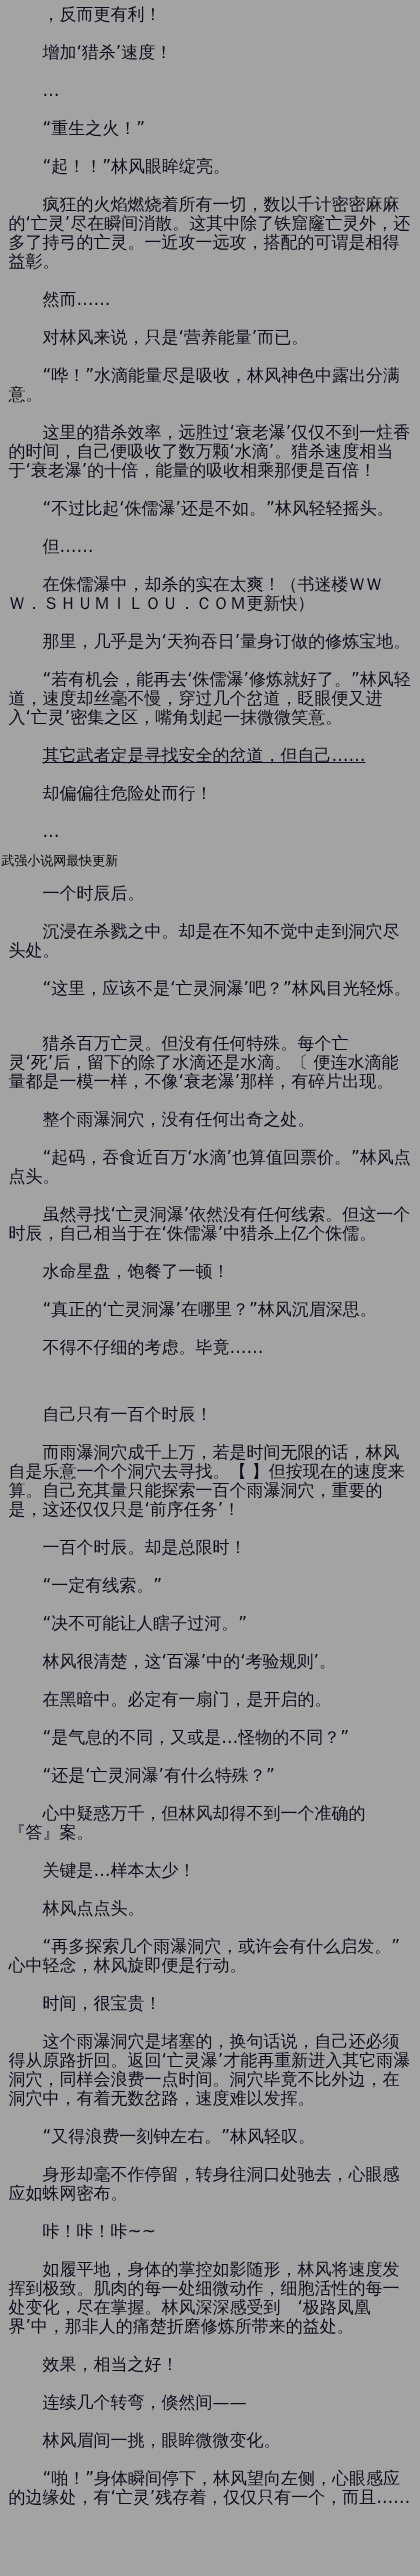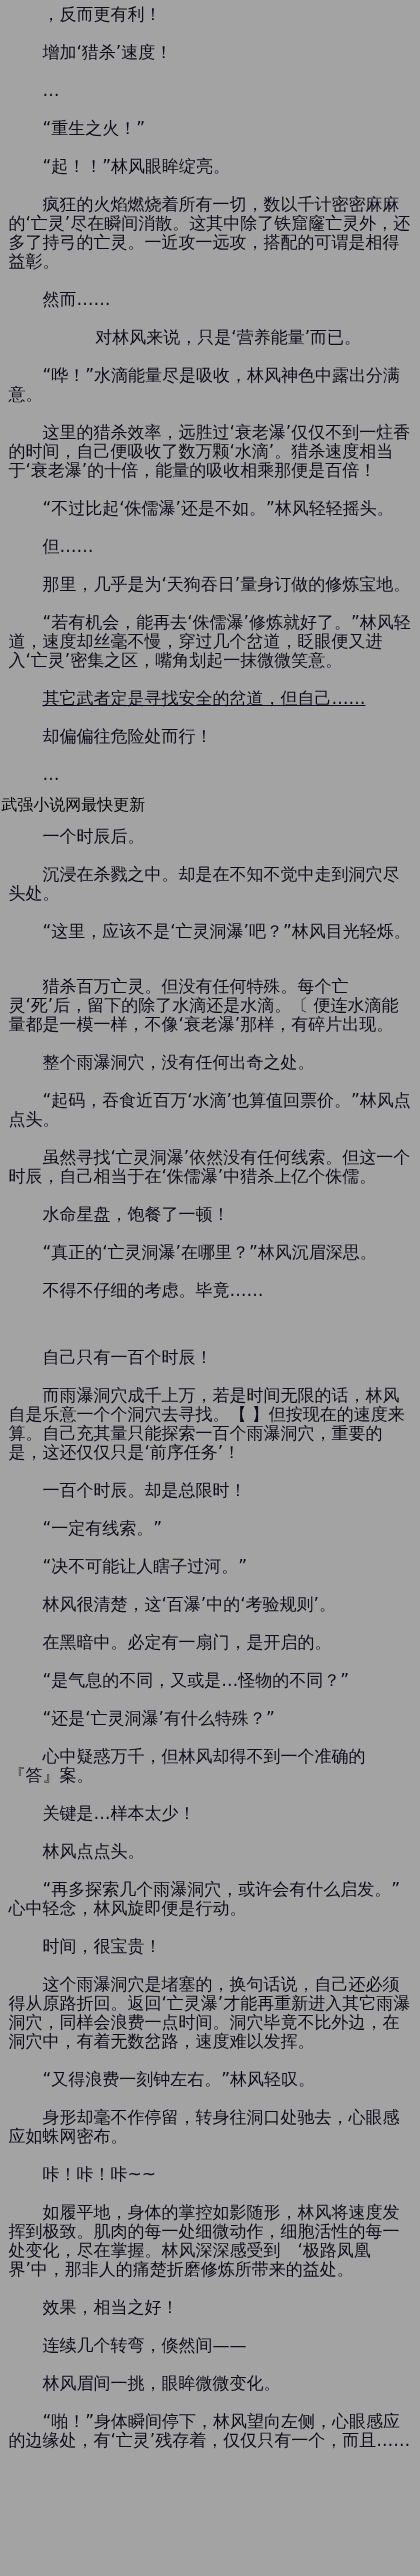"对林风来说，只是‘营养能量’而已。" p.para { text-align: center -> none }
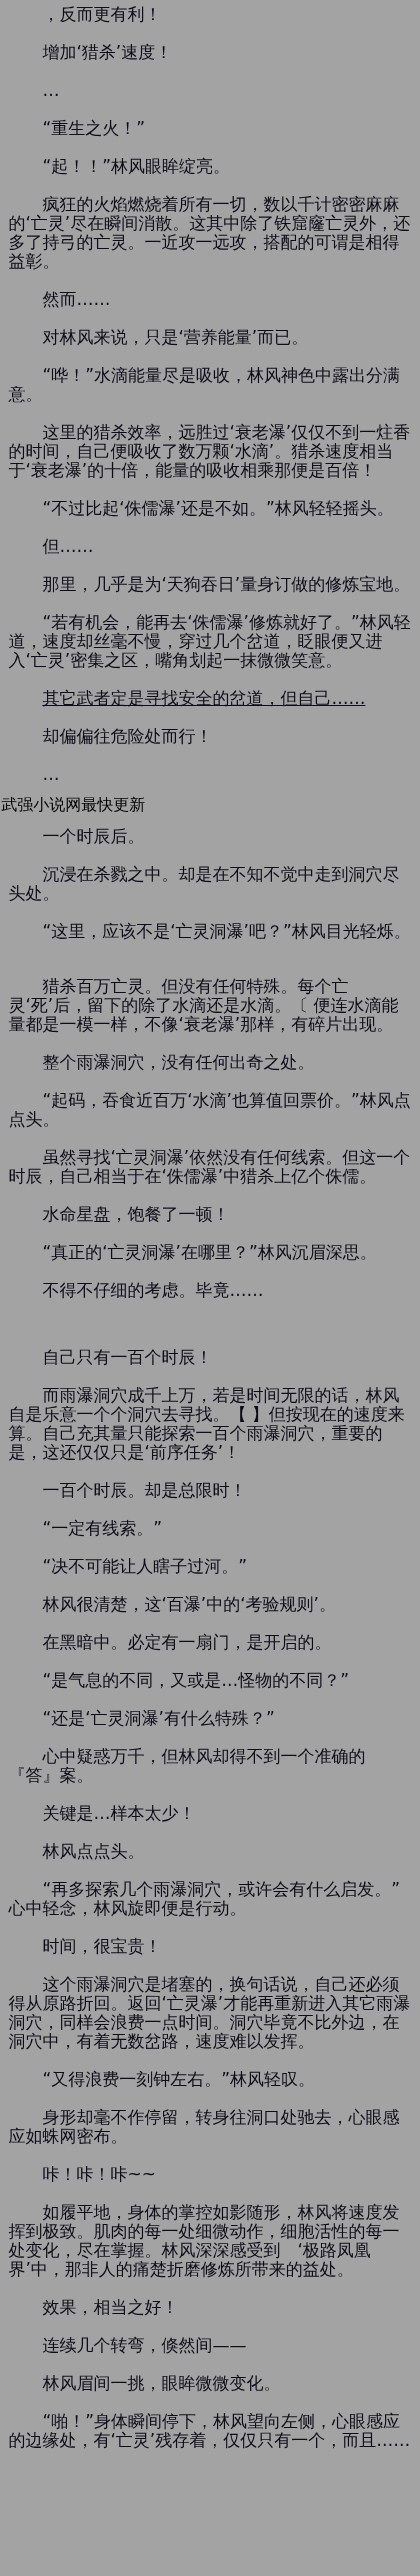"在侏儒瀑中，却杀的实在太爽！（书迷楼ＷＷＷ．ＳＨＵＭＩＬＯＵ．ＣＯＭ更新快）" p.para { html: none -> <p>在侏儒瀑中，却杀的实在太爽！（书迷楼ＷＷＷ．ＳＨＵＭＩＬＯＵ．ＣＯＭ更新快）</p> }
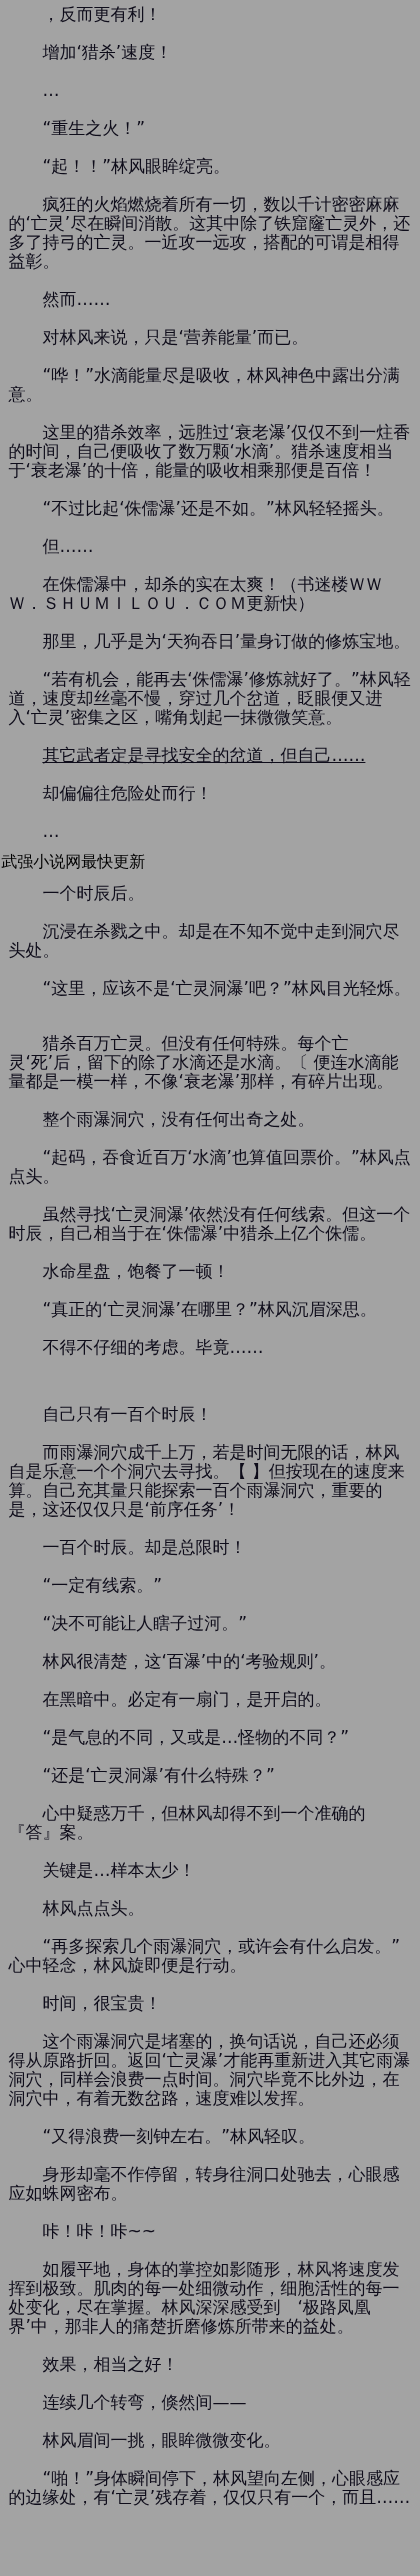"武强小说网最快更新" p.ad { font-family: Liberation Sans, sans-serif -> Liberation Mono, monospace; font-size: 16px -> 13px }
